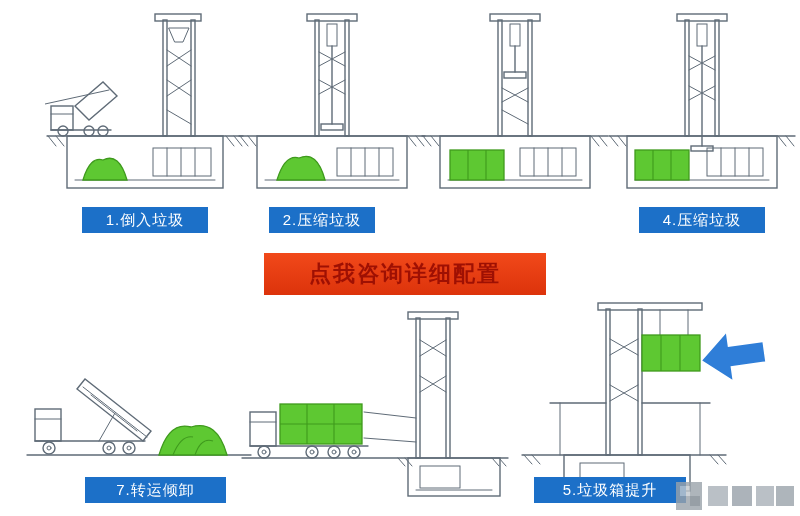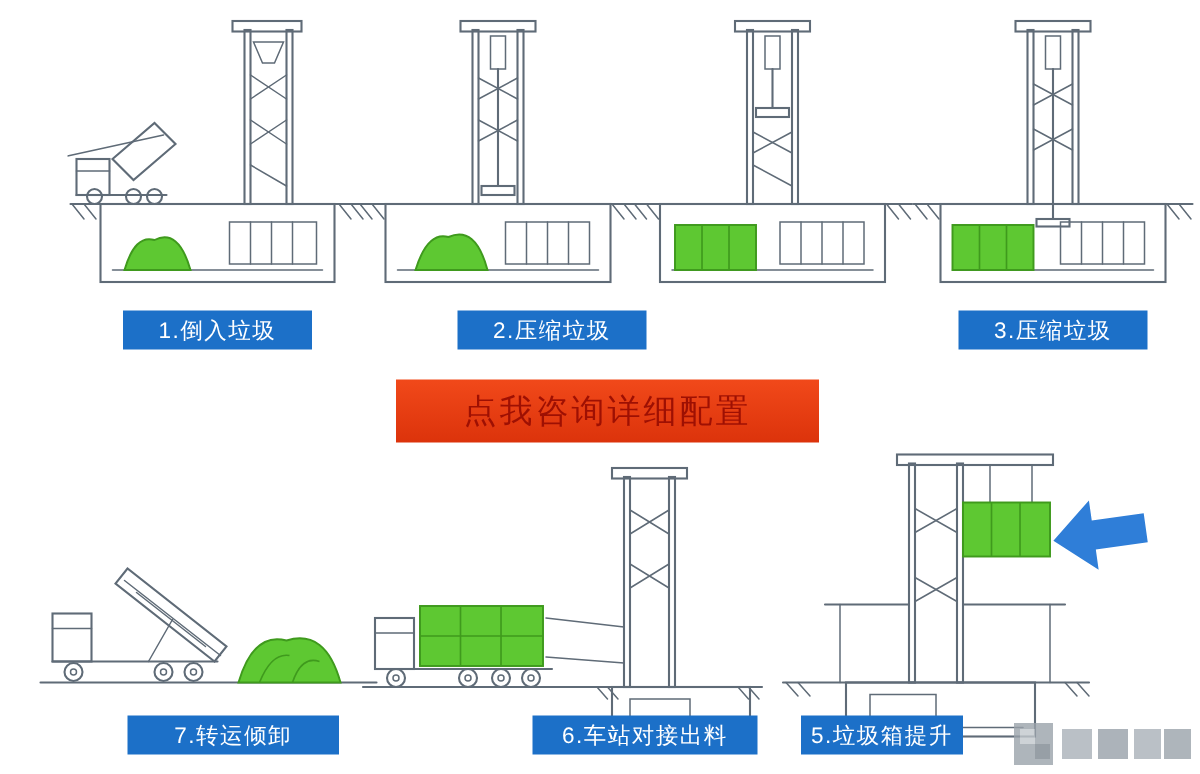"2.压缩垃圾" div.step-label { margin-left: 36px -> none; width: 126px -> 106px }
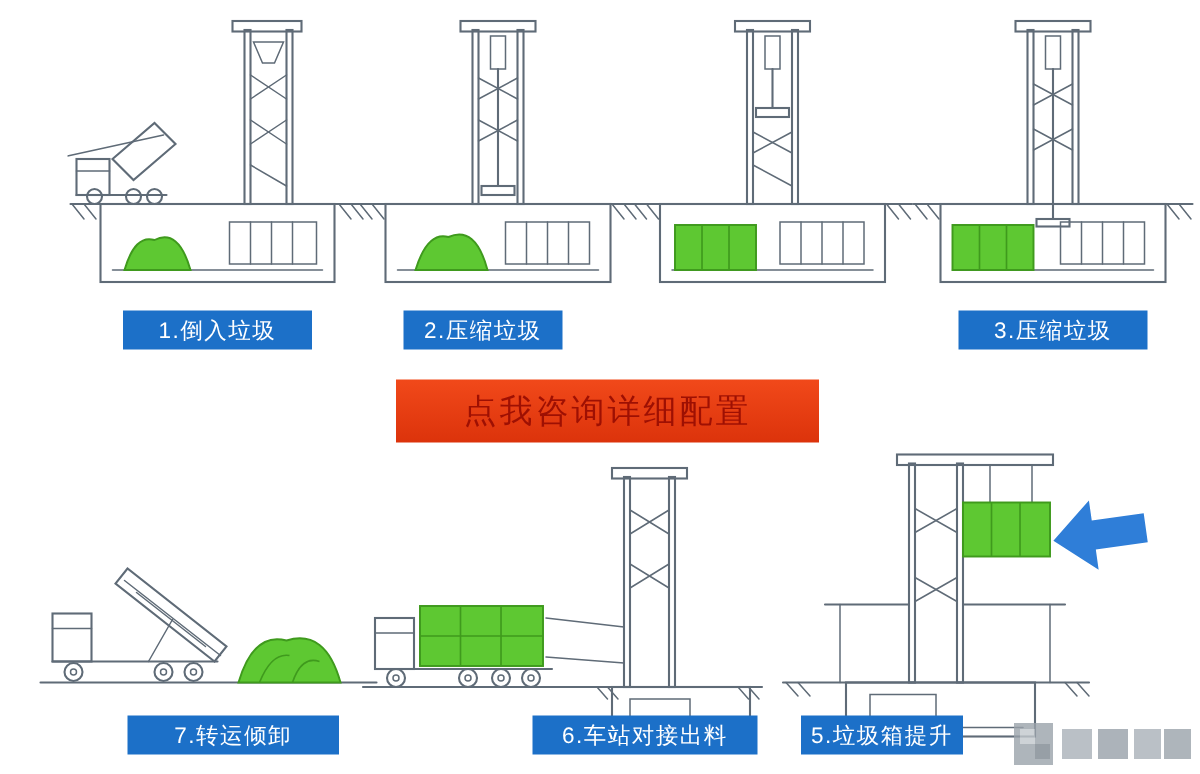"3.压缩垃圾" div.step-label { text: 3 -> 4 }
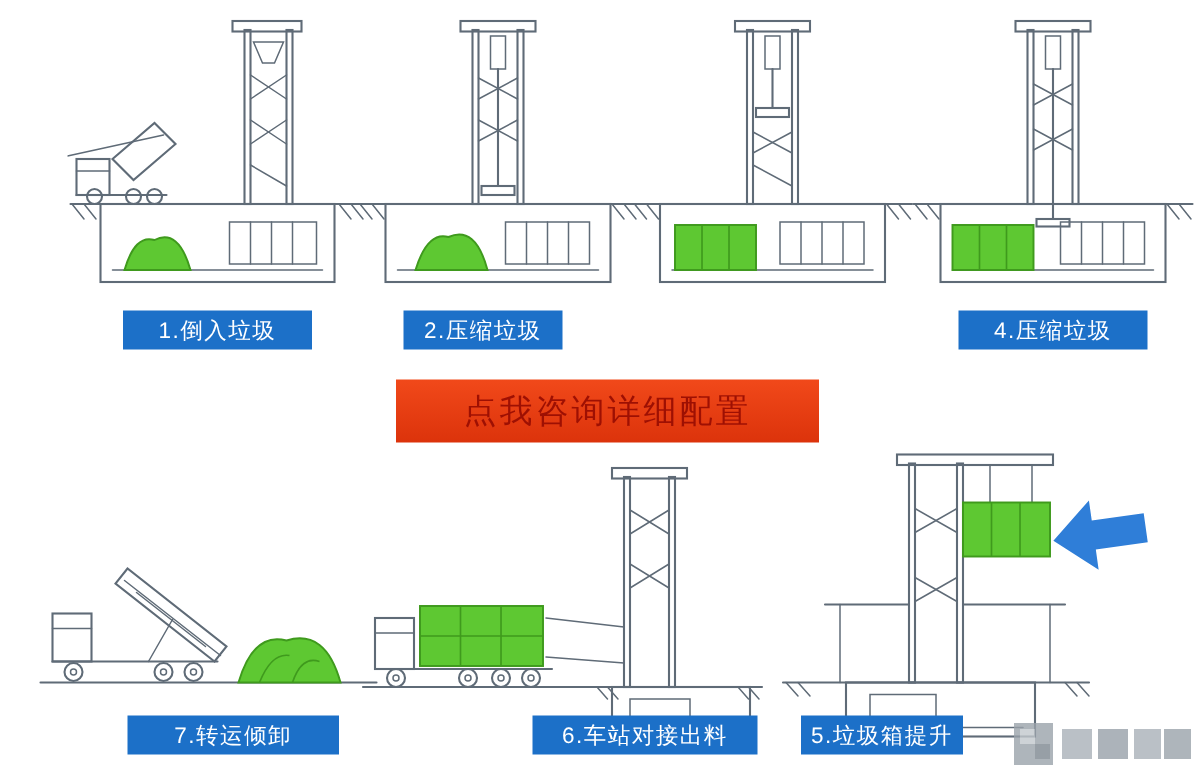"点我咨询详细配置" .banner { font-weight: normal -> bold }
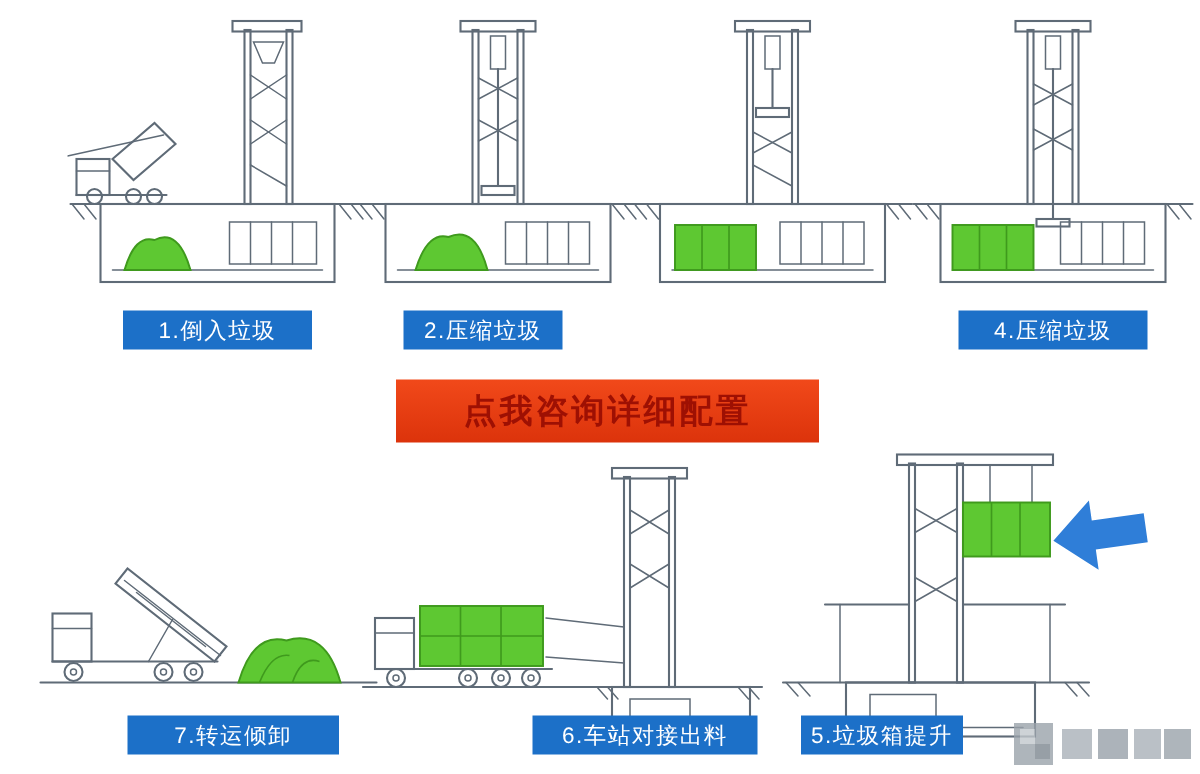"6.车站对接出料" div.step-label { html: <div>6.车站对接出料</div> -> none }
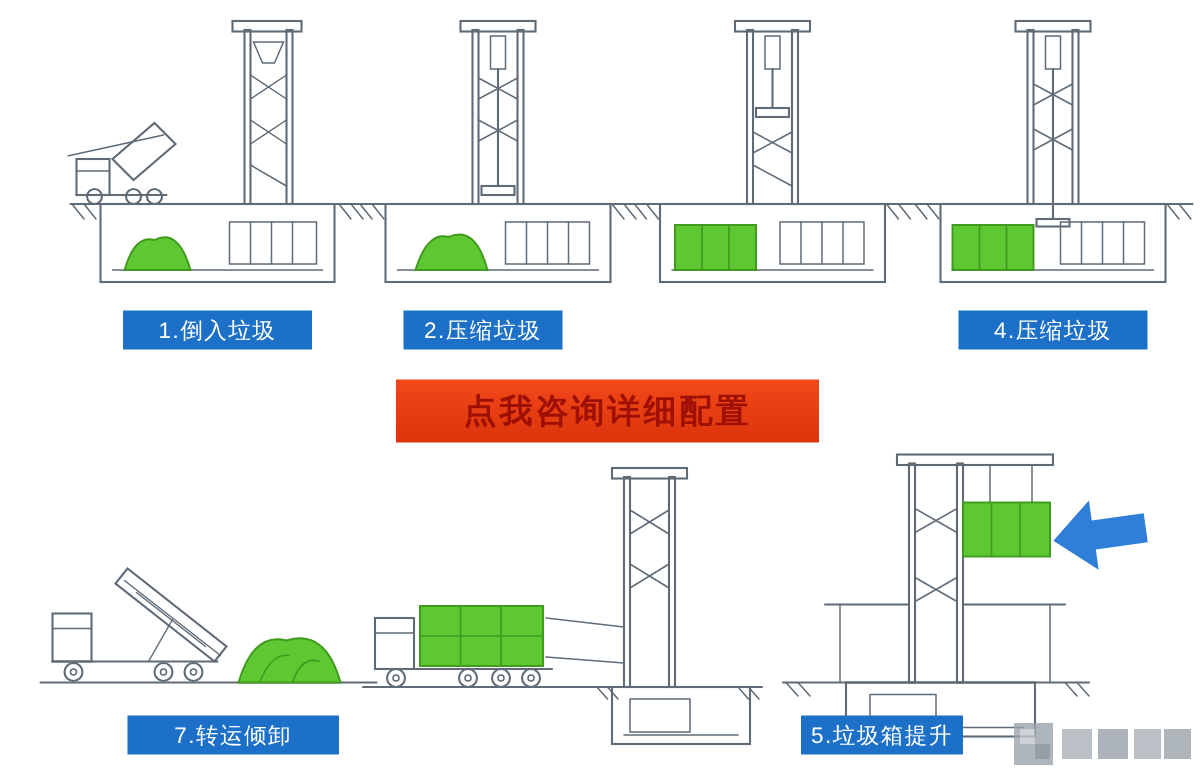"5.垃圾箱提升" div.step-label { width: 108px -> 152px }
